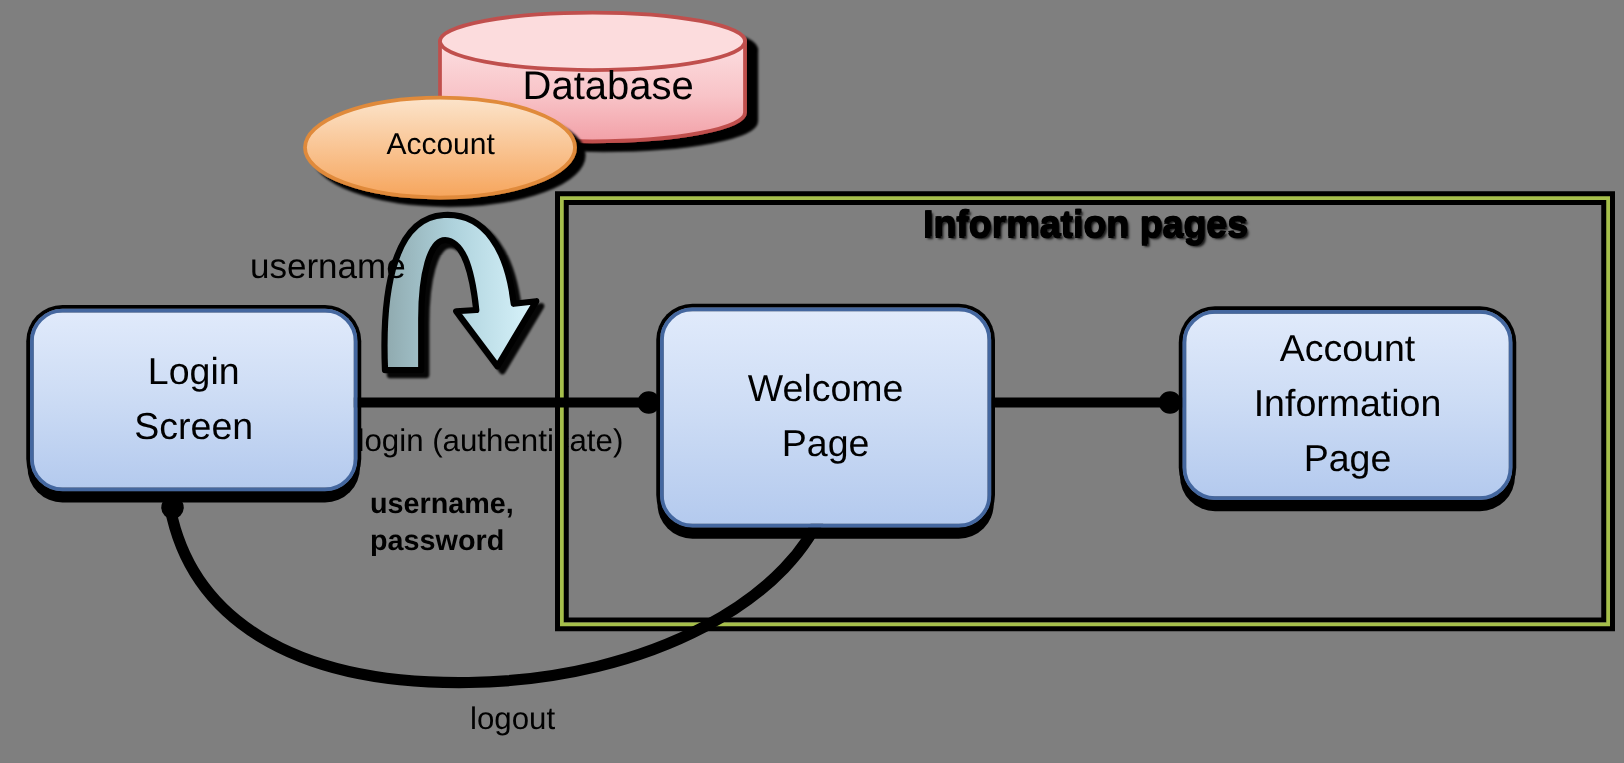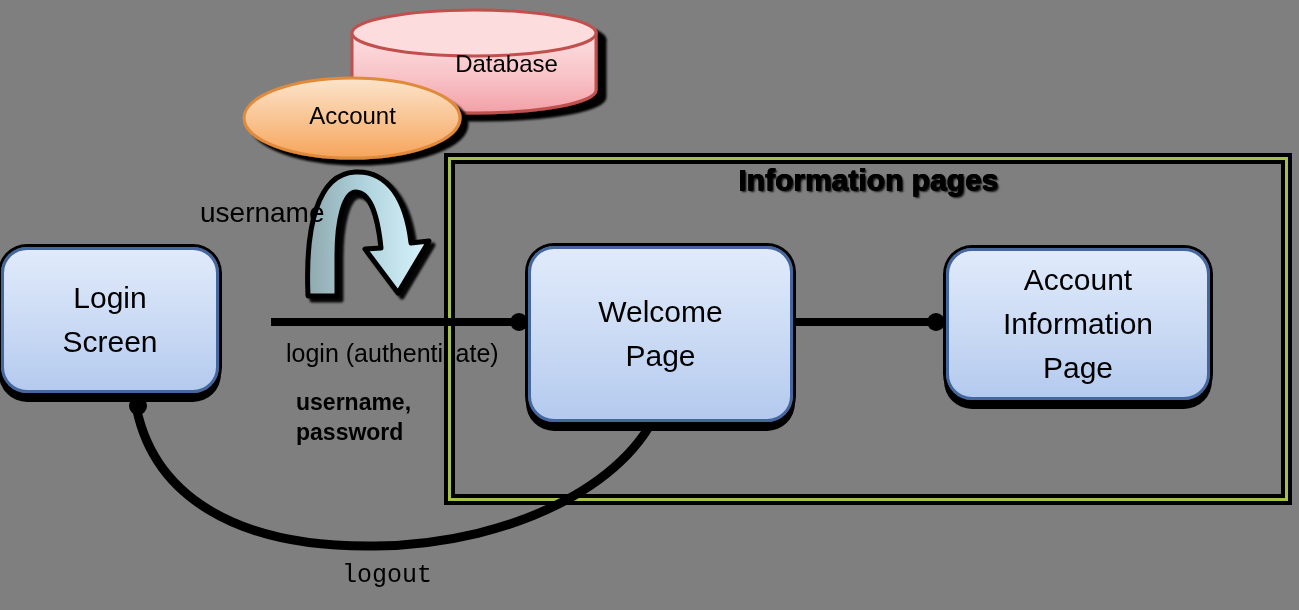"Database" #lbl-database { font-size: 24px -> 32px; padding-left: 20px -> none }
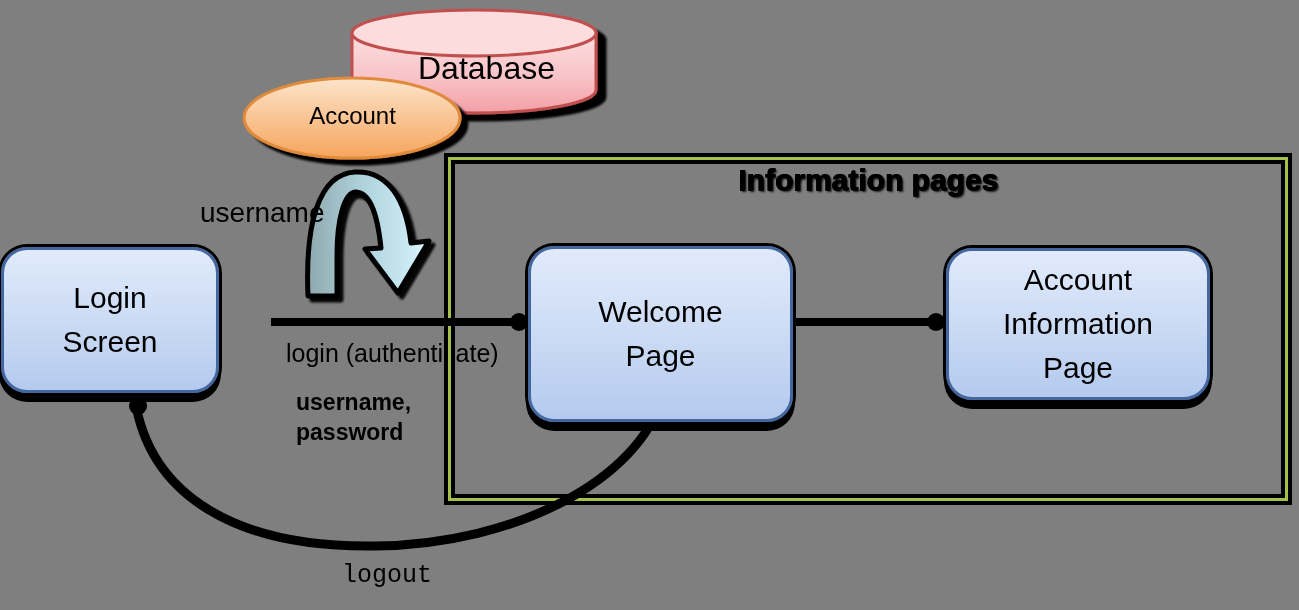"Login" #node-login { left: 1px -> 24px; width: 218px -> 262px }
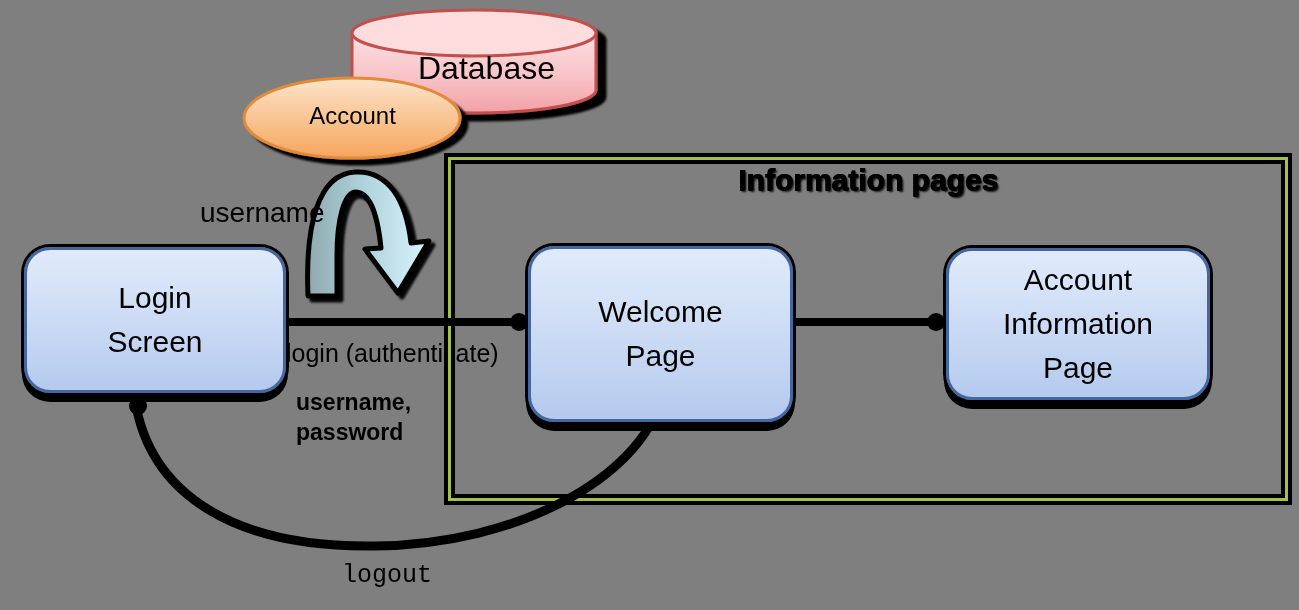"logout" #lbl-logout { font-family: Liberation Mono, monospace -> none; left: 342px -> 376px }
